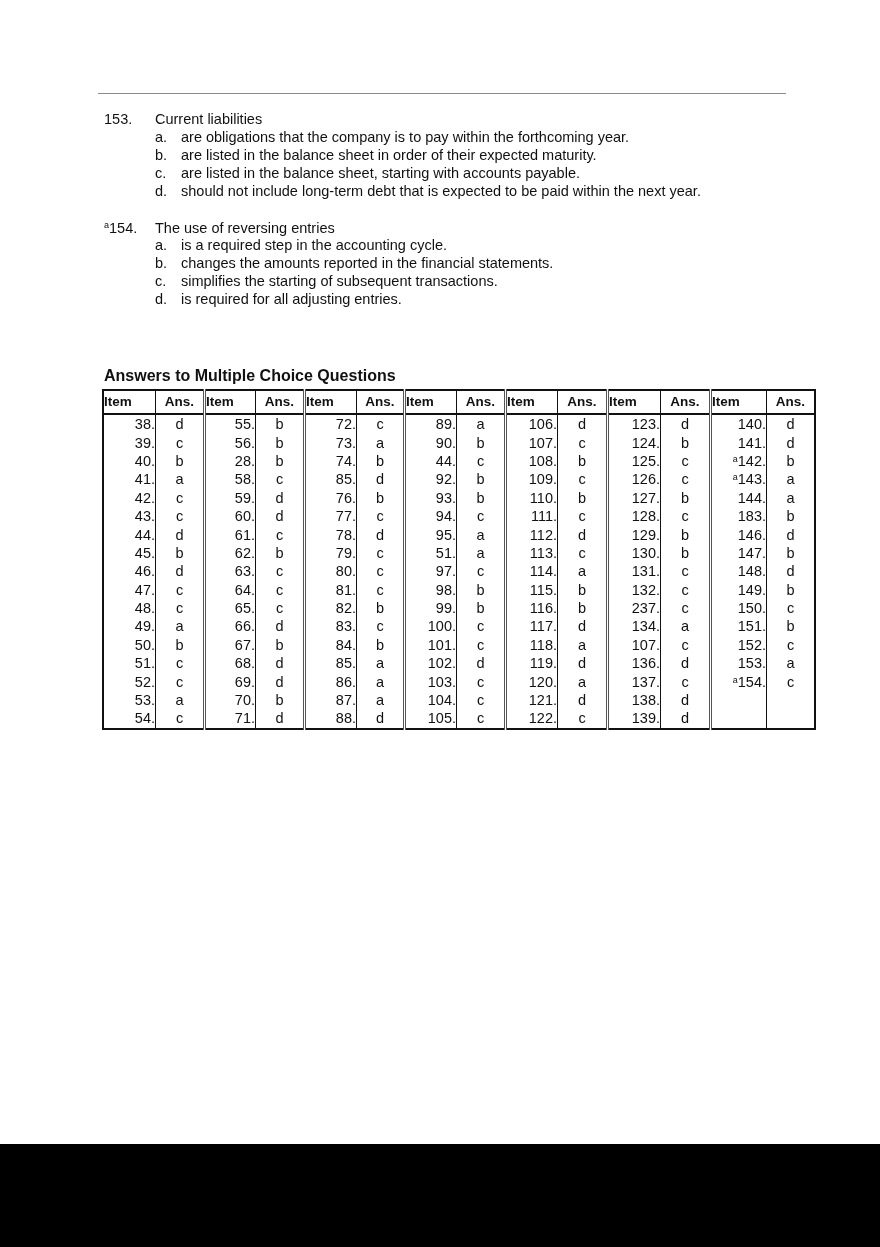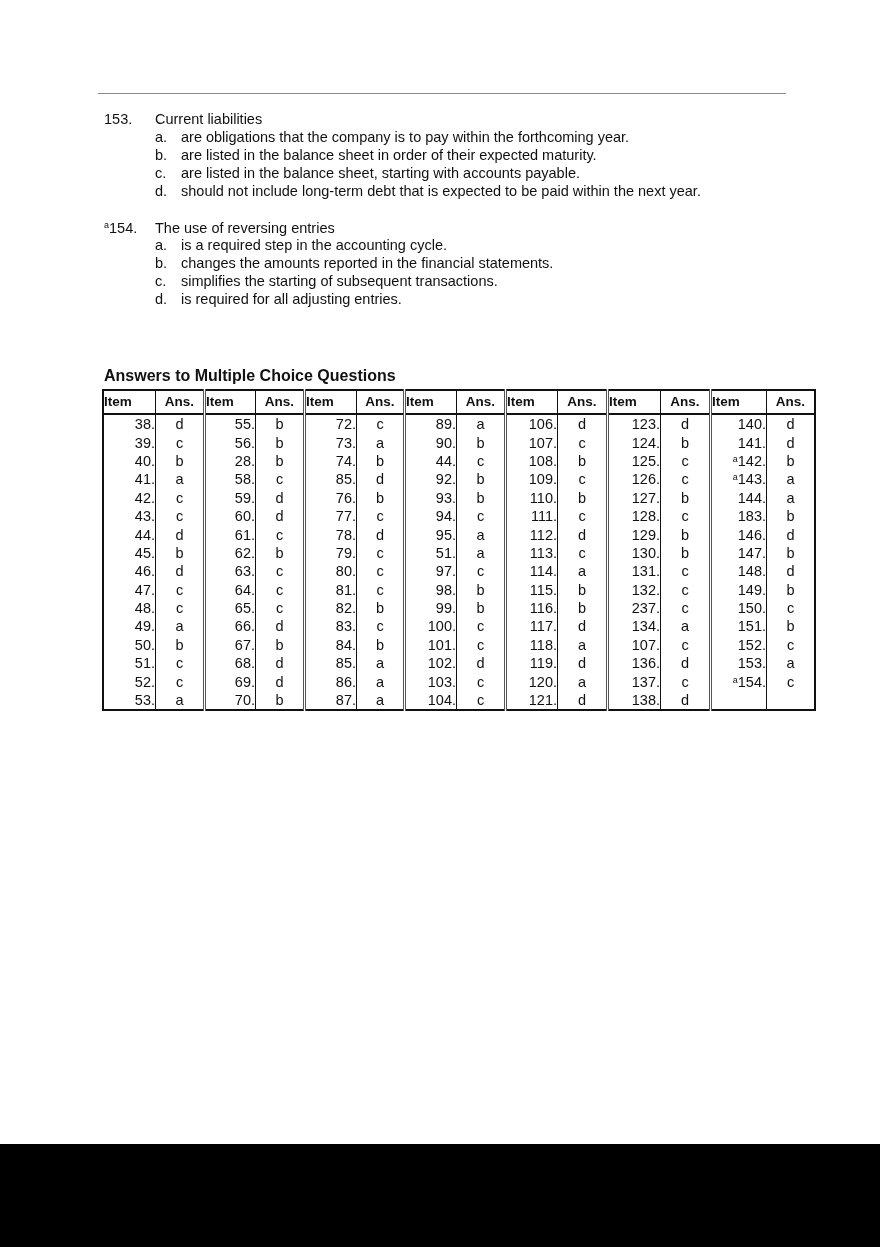"54." tr { html: none -> <tr> <td>54.</td> <td>c</td> <td>71.</td> <td>d</td> <td>88.</td> <td>d</td> <td>105.</td> <td>c</td> <td>122.</td> <td>c</td> <td>139.</td> <td>d</td> <td></td> <td></td> </tr> }
